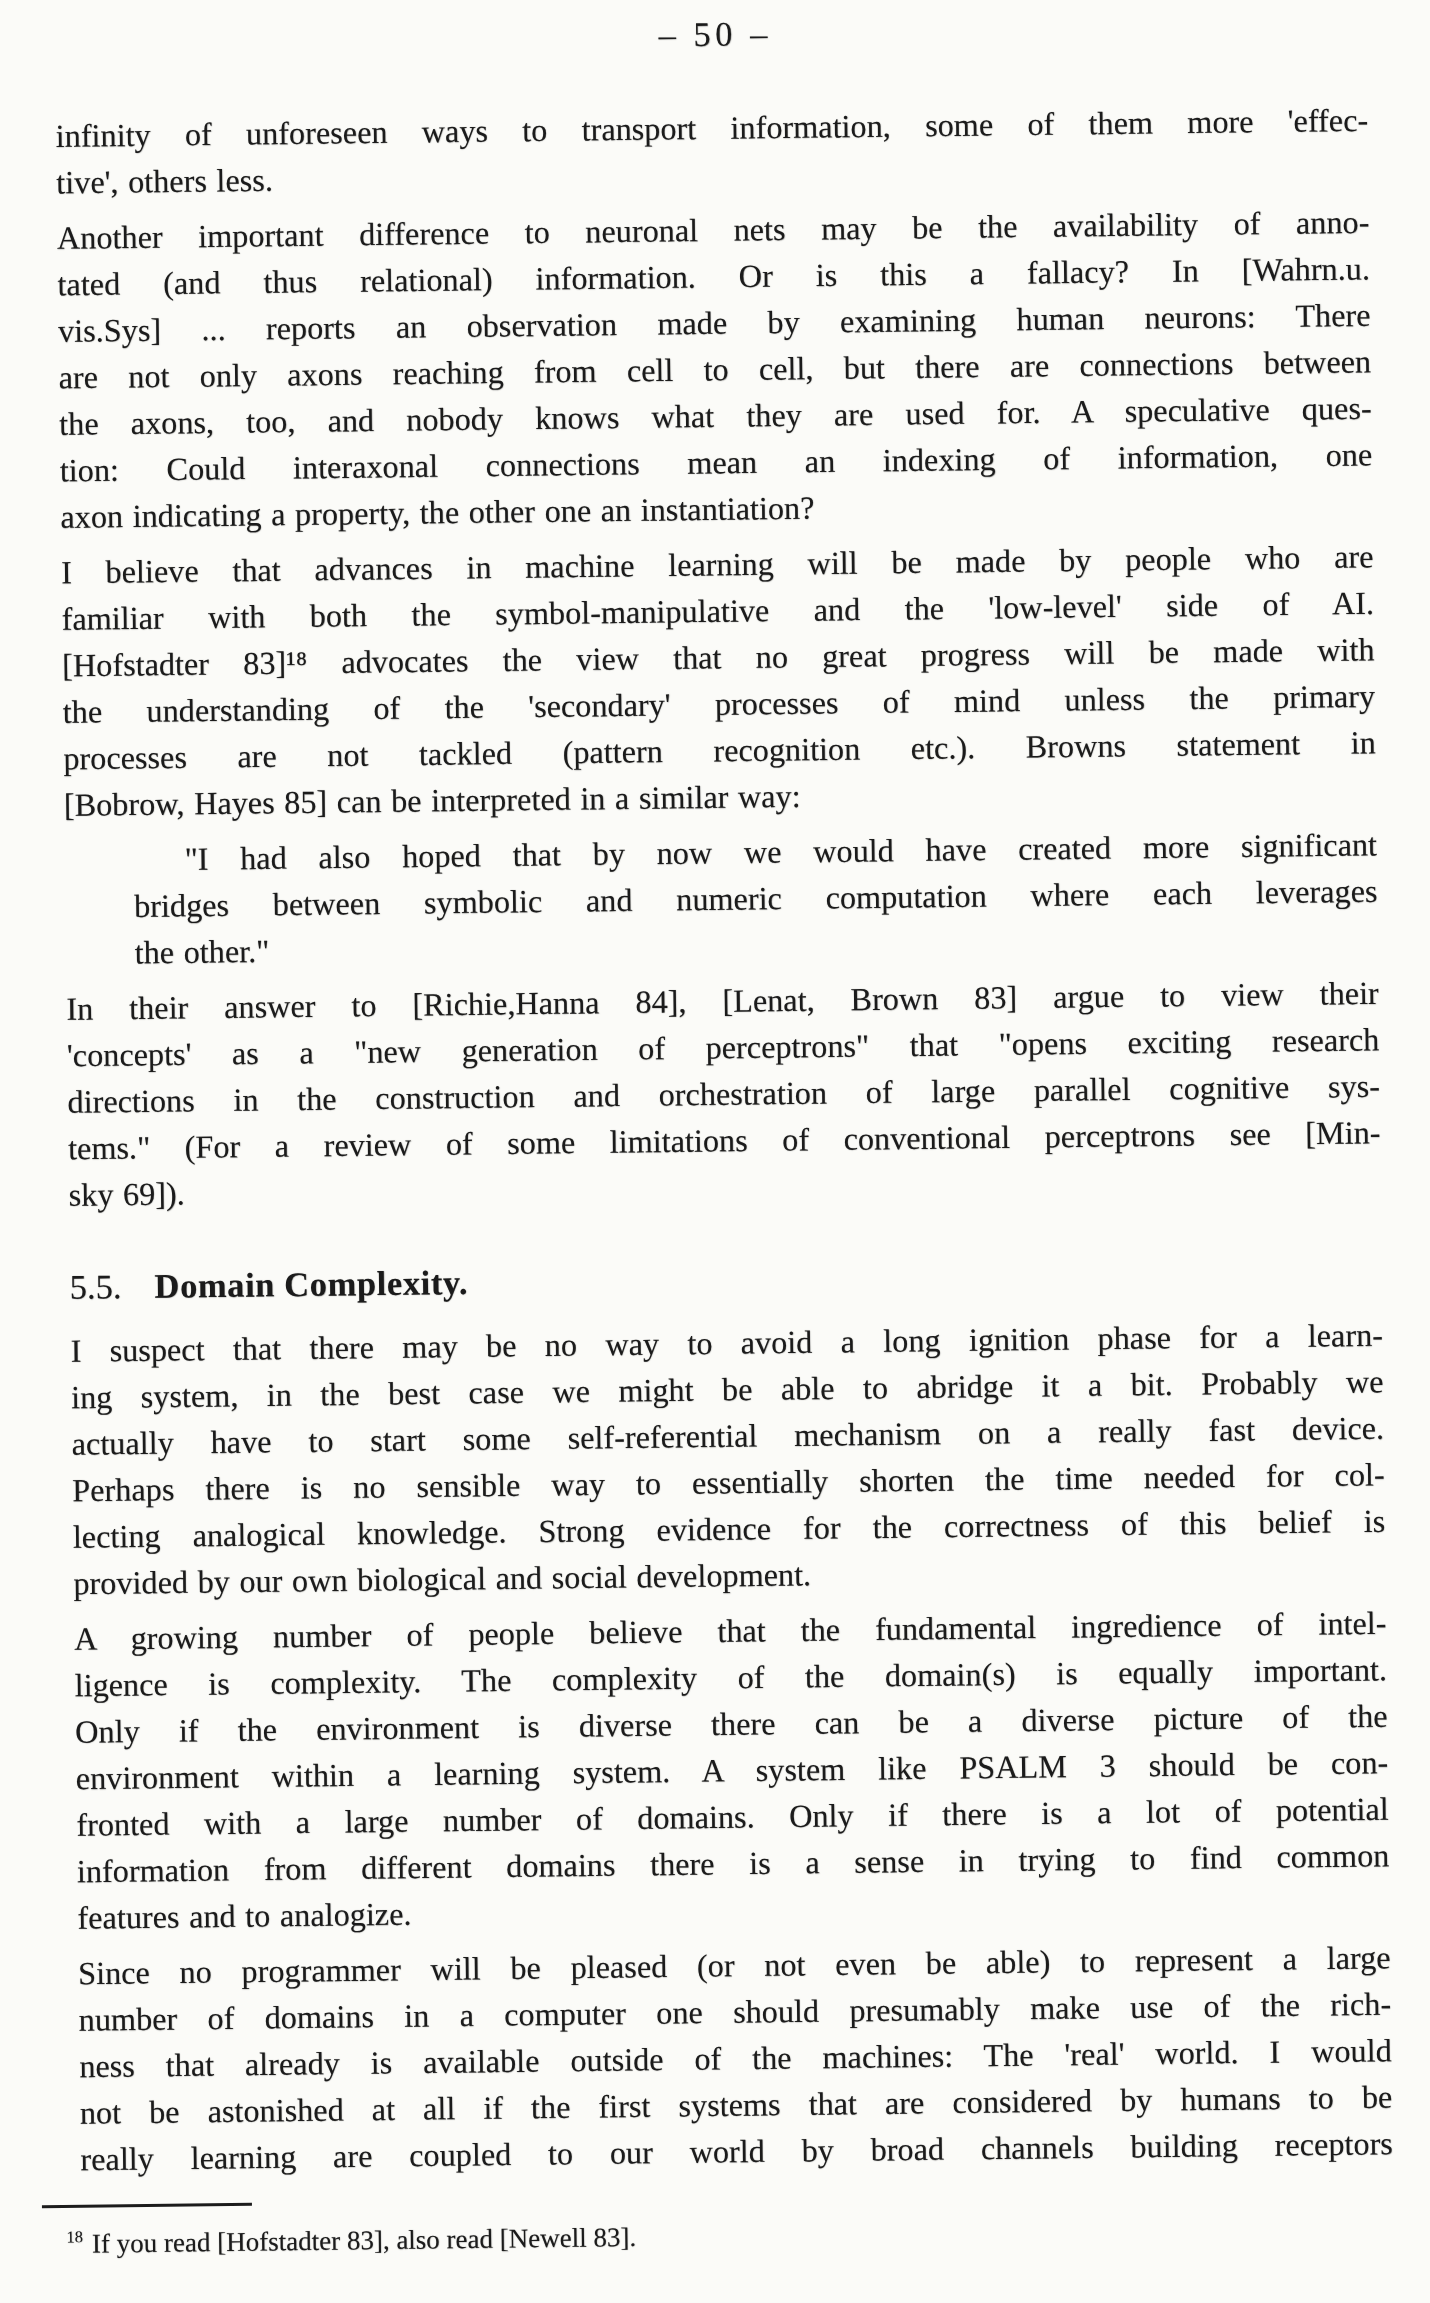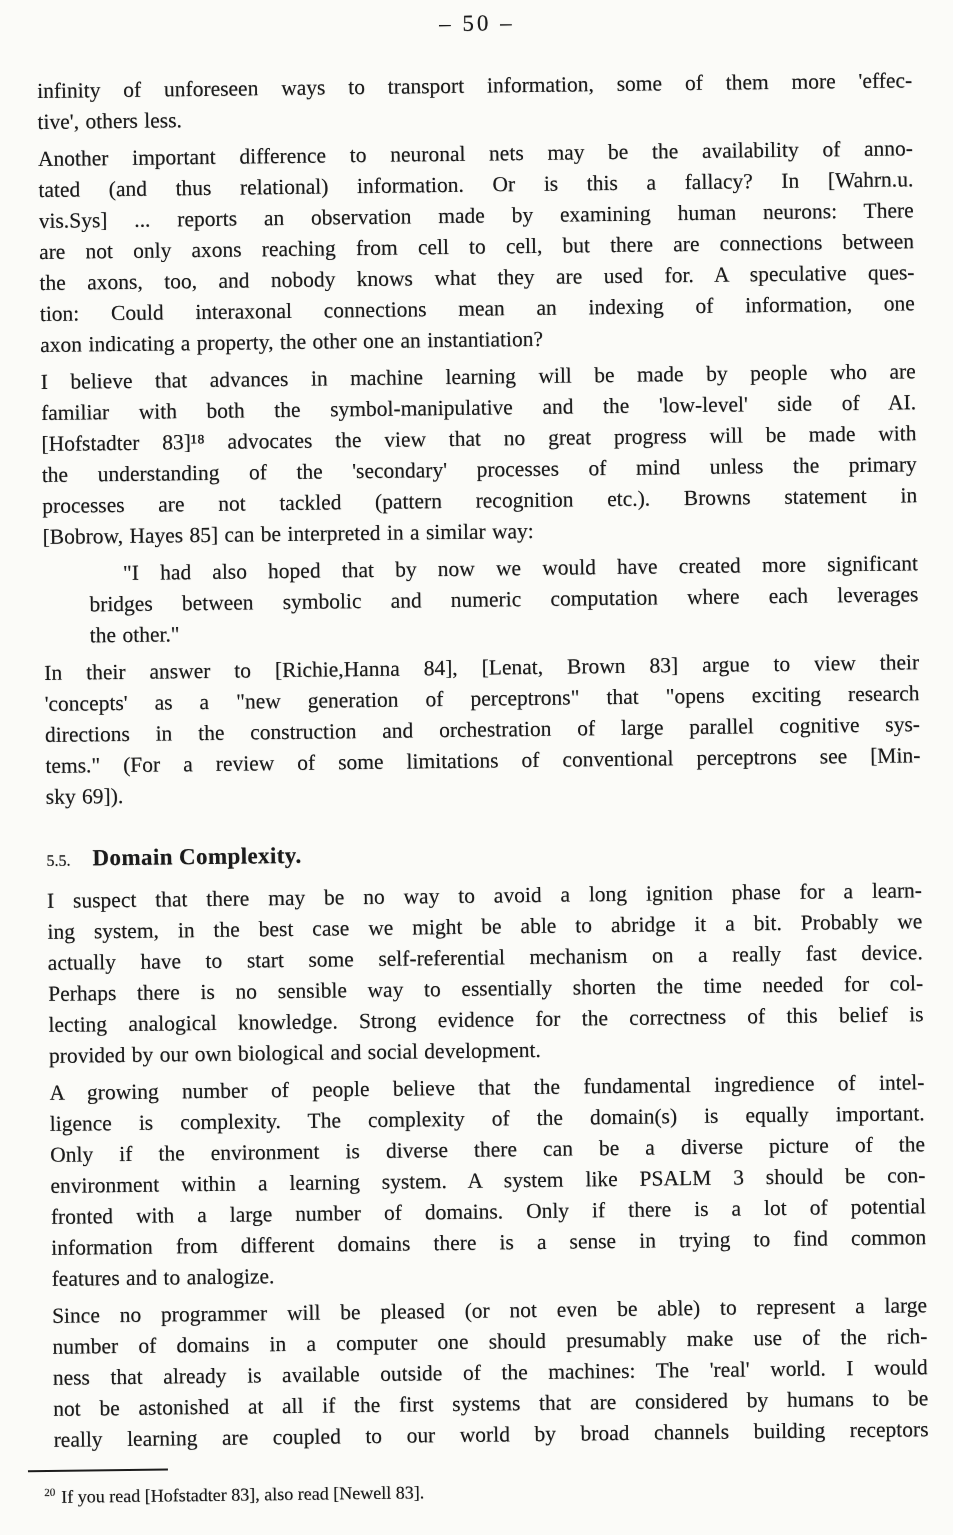"5.5." .h-num { font-size: 16px -> 23px }
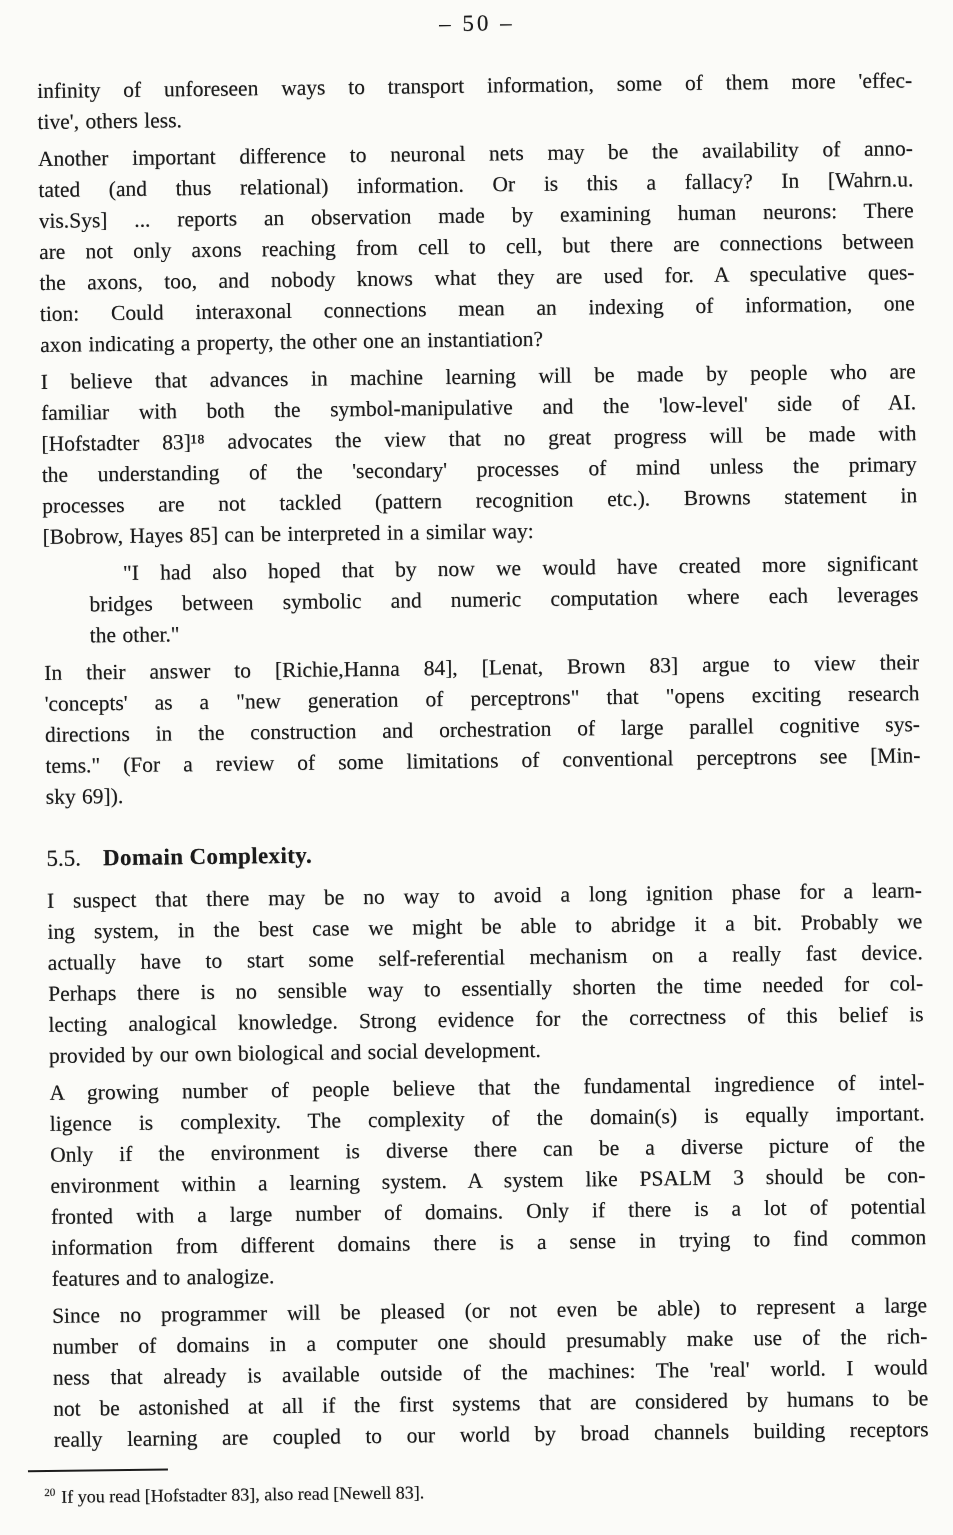"20" sup { text: 20 -> 18 }
